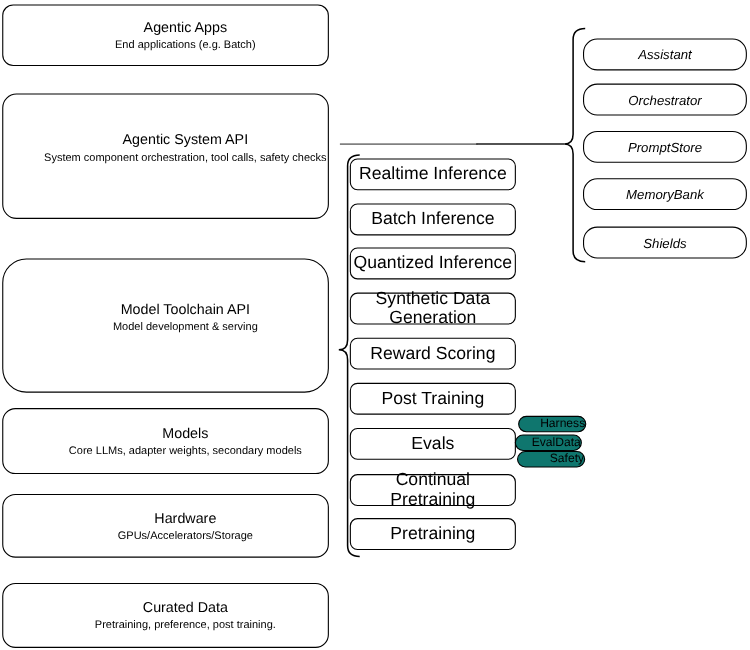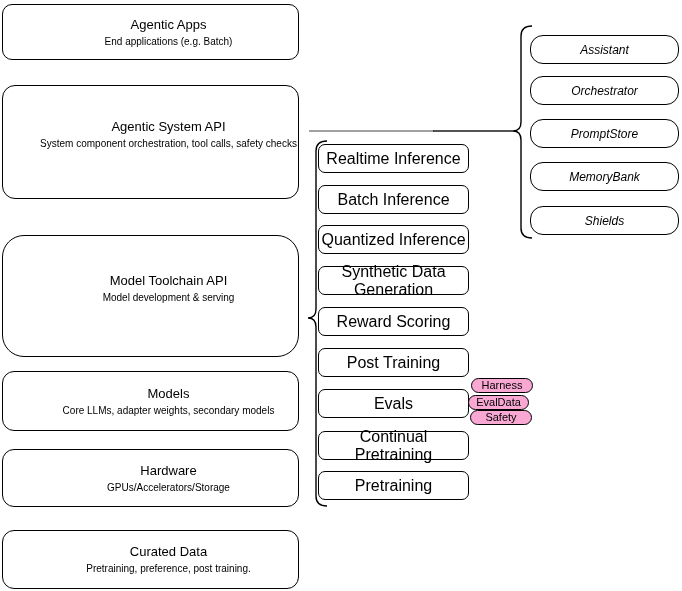"Harness" .pill { background: #f9a8d4 -> #0f766e; justify-content: center -> flex-end }
